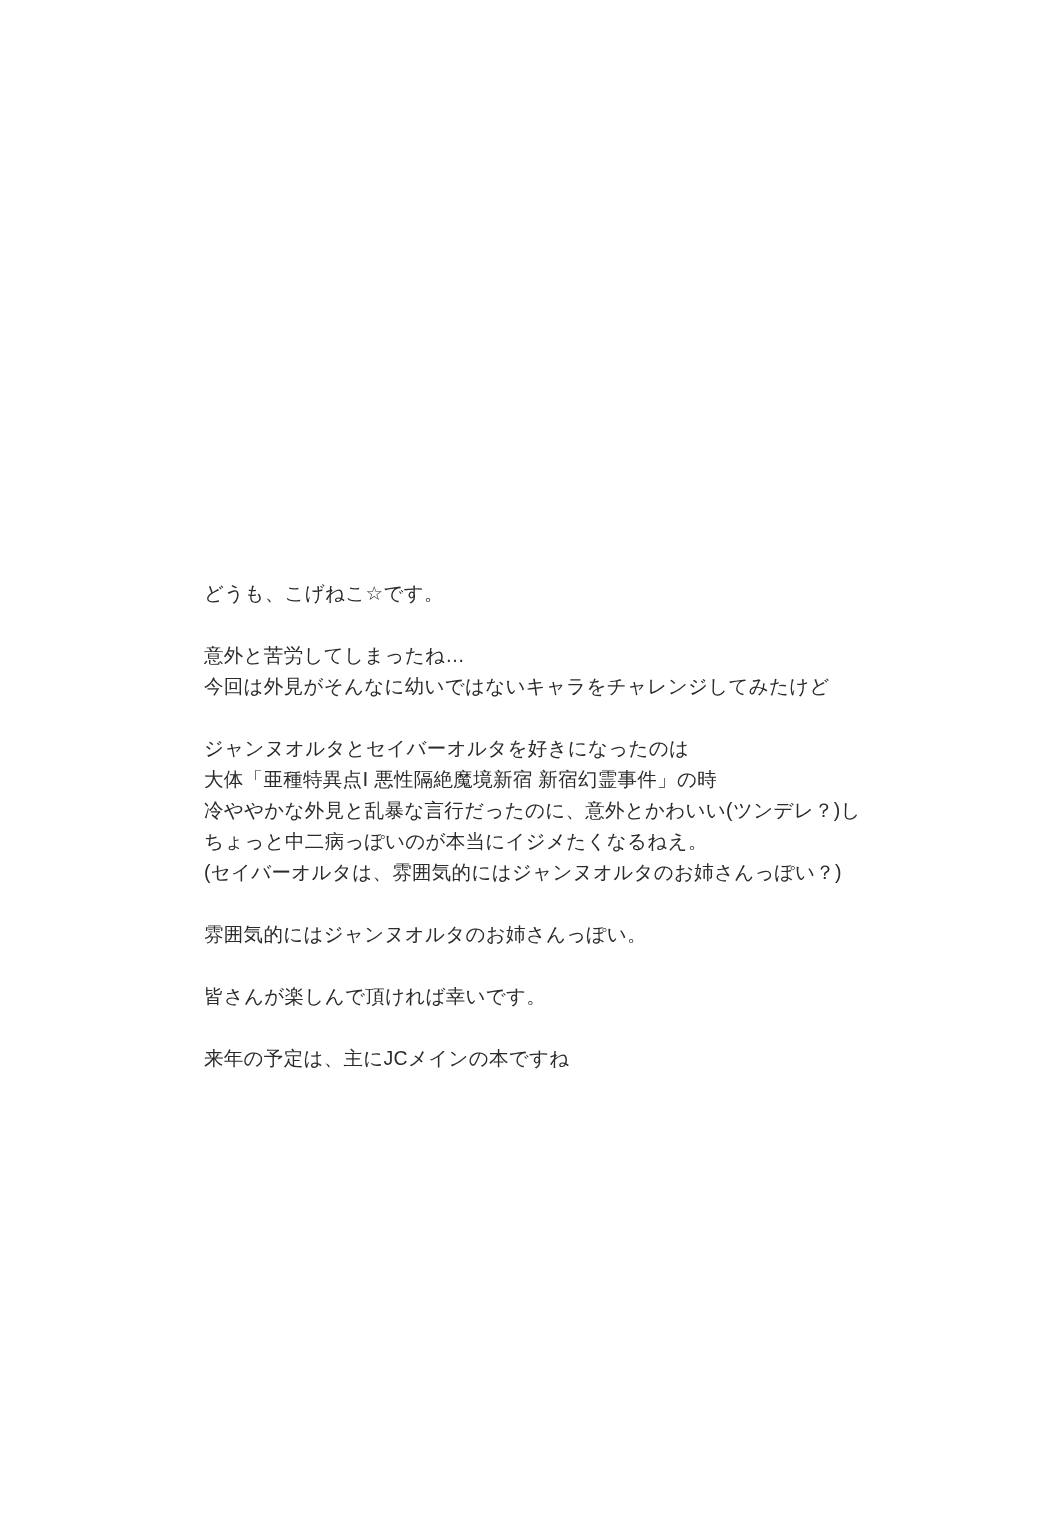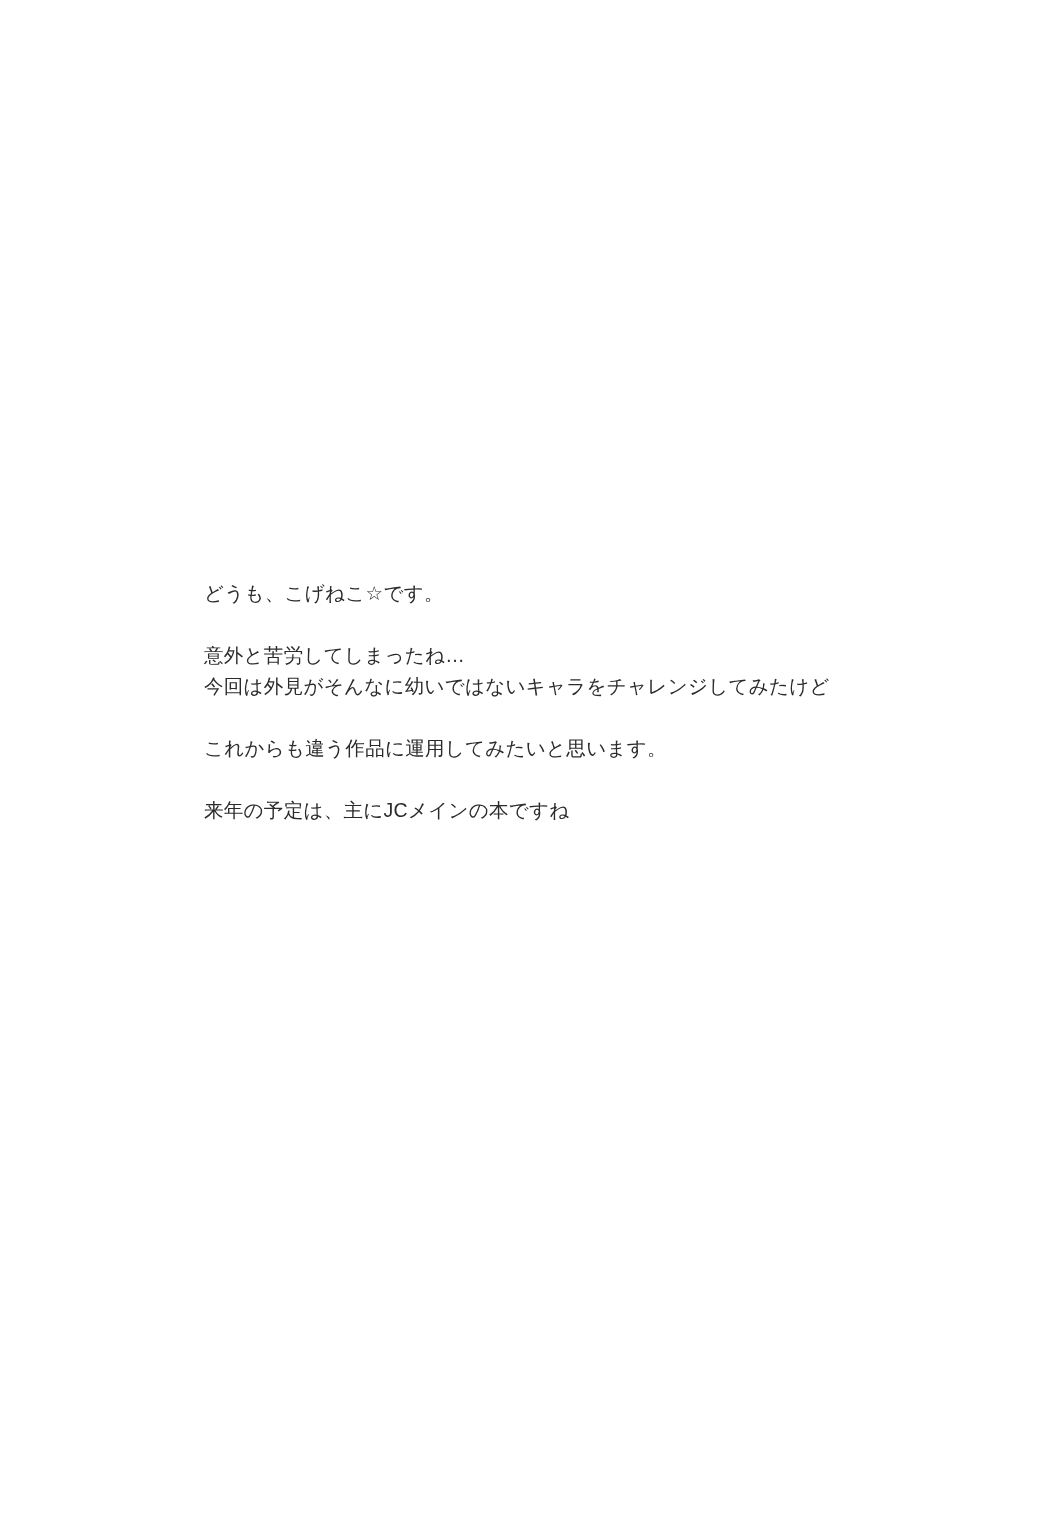"ジャンヌオルタとセイバーオルタを好きになったのは" p.para { html: none -> <p> <span>ジャンヌオルタとセイバーオルタを好きになったのは</span> <span>大体「亜種特異点Ⅰ 悪性隔絶魔境新宿 新宿幻霊事件」の時</span> <span>冷ややかな外見と乱暴な言行だったのに、意外とかわいい(ツンデレ？)し</span> <span>ちょっと中二病っぽいのが本当にイジメたくなるねえ。</span> <span>(セイバーオルタは、雰囲気的にはジャンヌオルタのお姉さんっぽい？)</span> </p> }
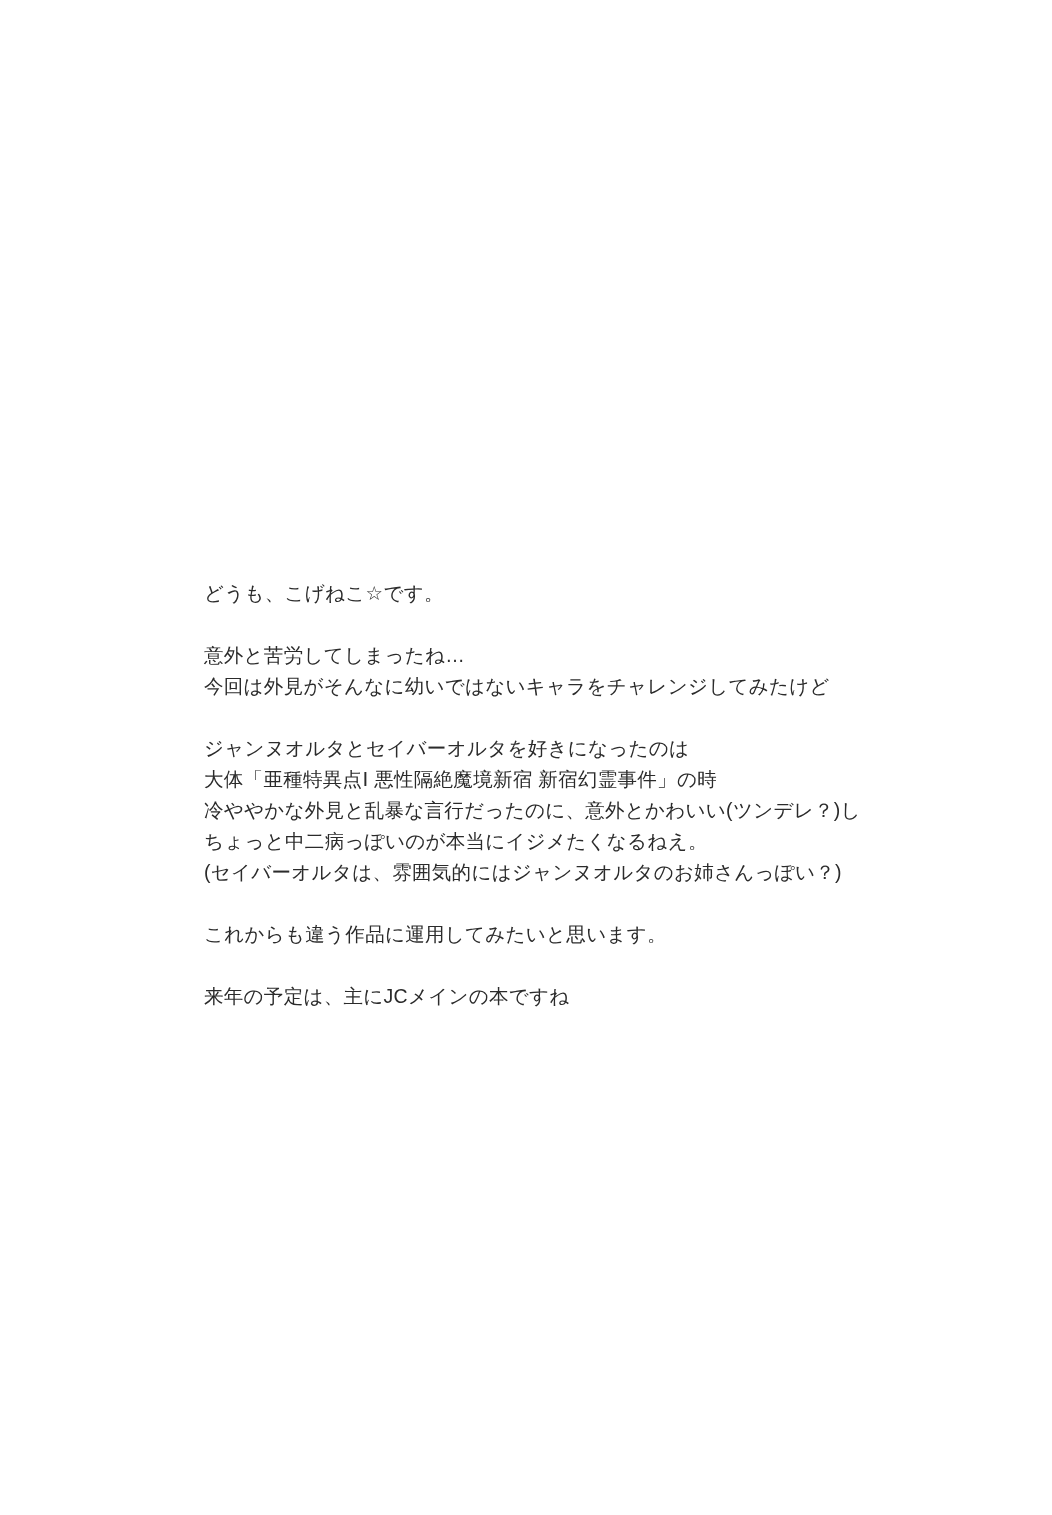"これからも違う作品に運用してみたいと思います。" span.line { text: これからも違う作品に運用してみたいと思います -> 雰囲気的にはジャンヌオルタのお姉さんっぽい }
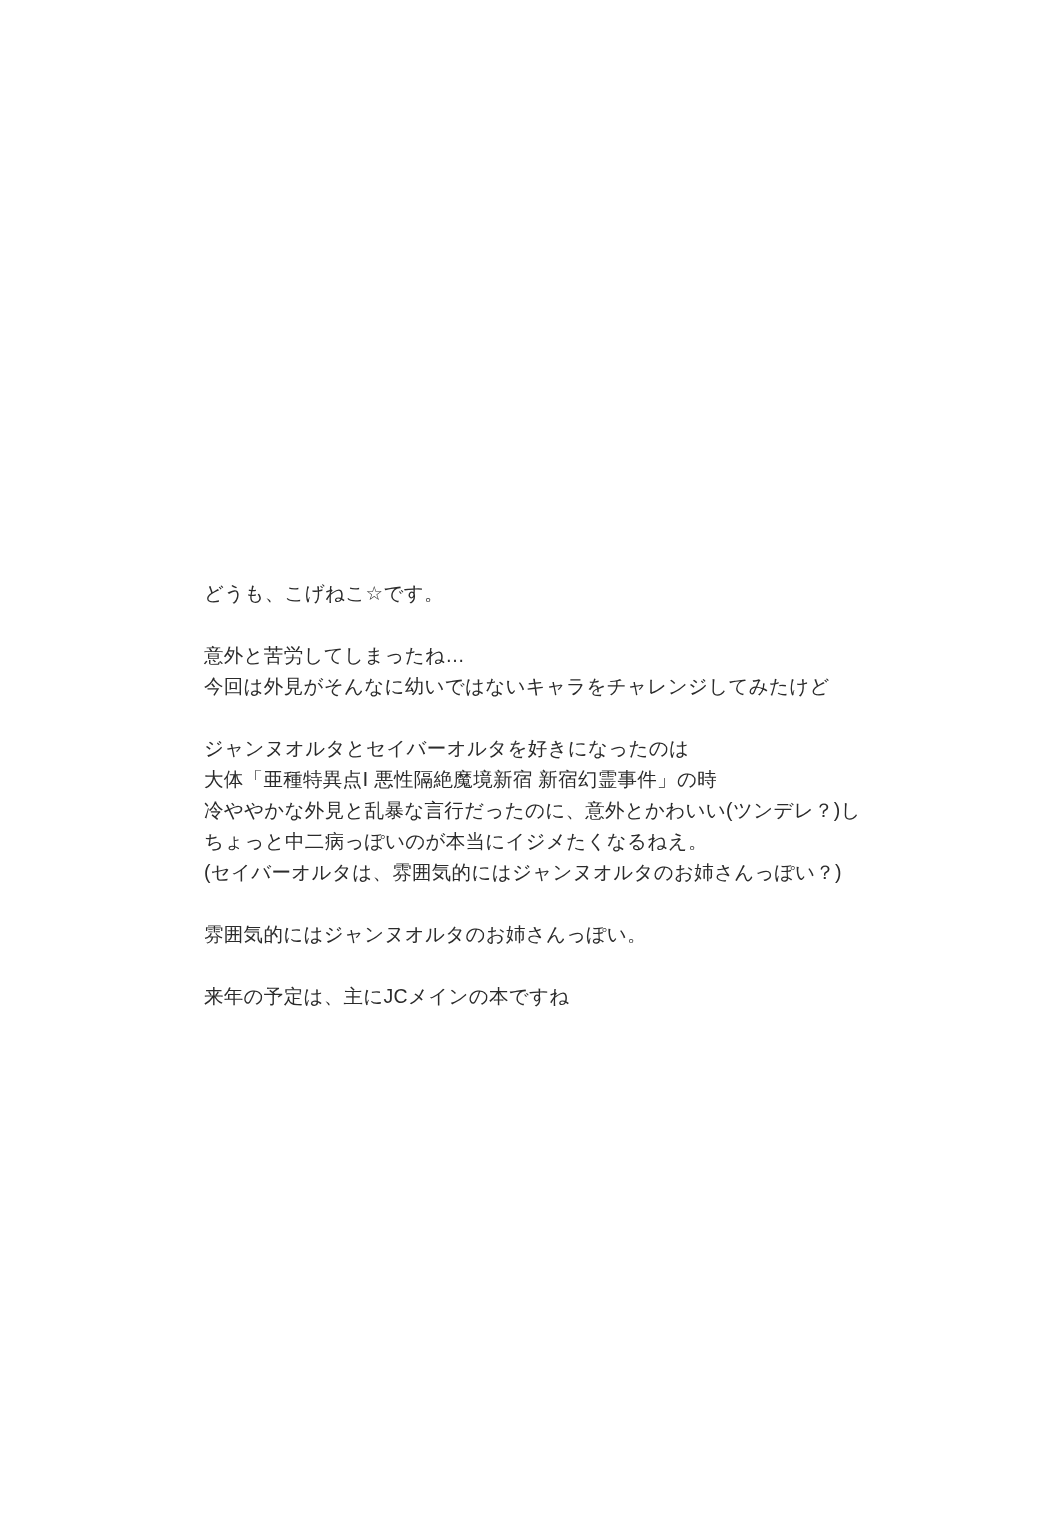"皆さんが楽しんで頂ければ幸いです。" p.para { html: none -> <p> <span>皆さんが楽しんで頂ければ幸いです。</span> </p> }
